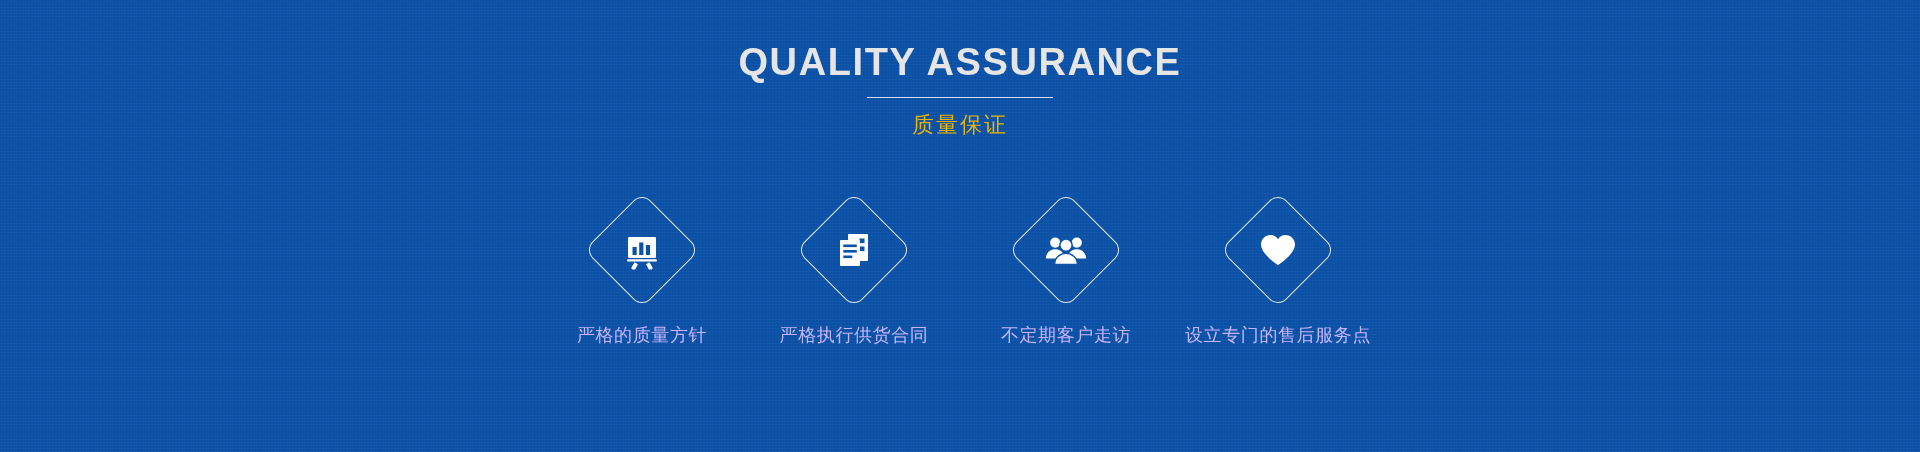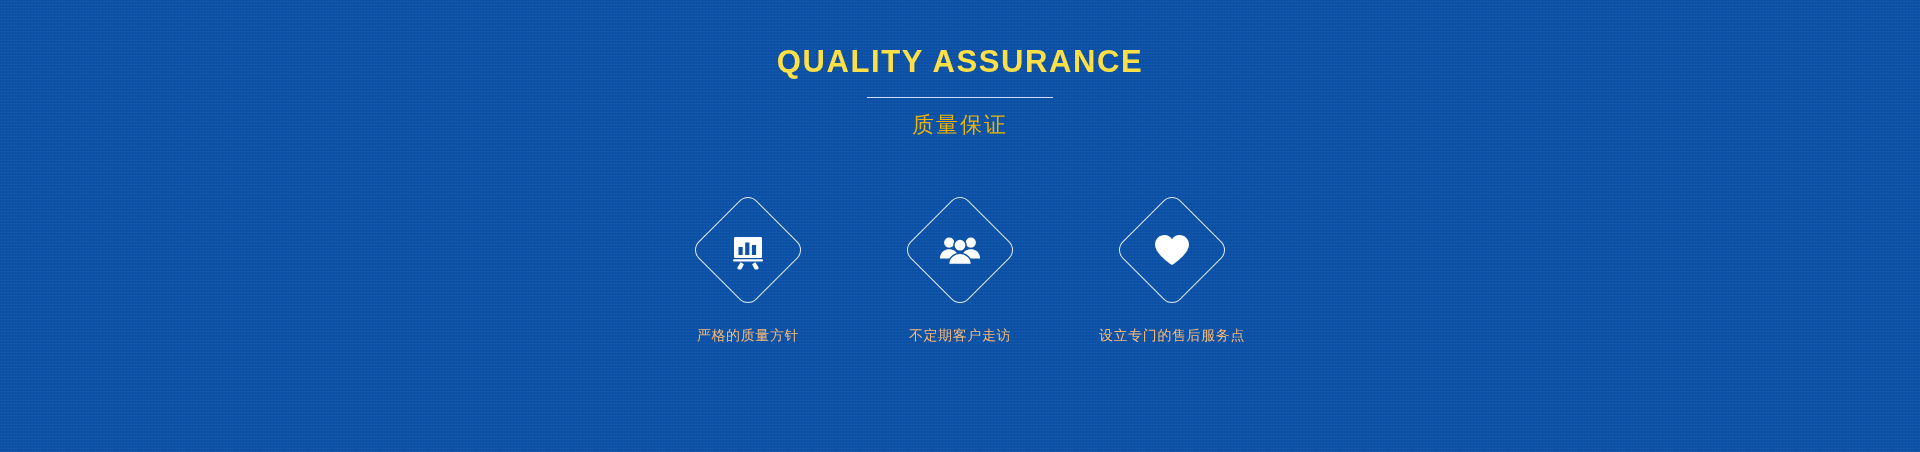"QUALITY ASSURANCE" .heading-title { color: #fde047 -> #e5e5e5; font-size: 31px -> 38px }
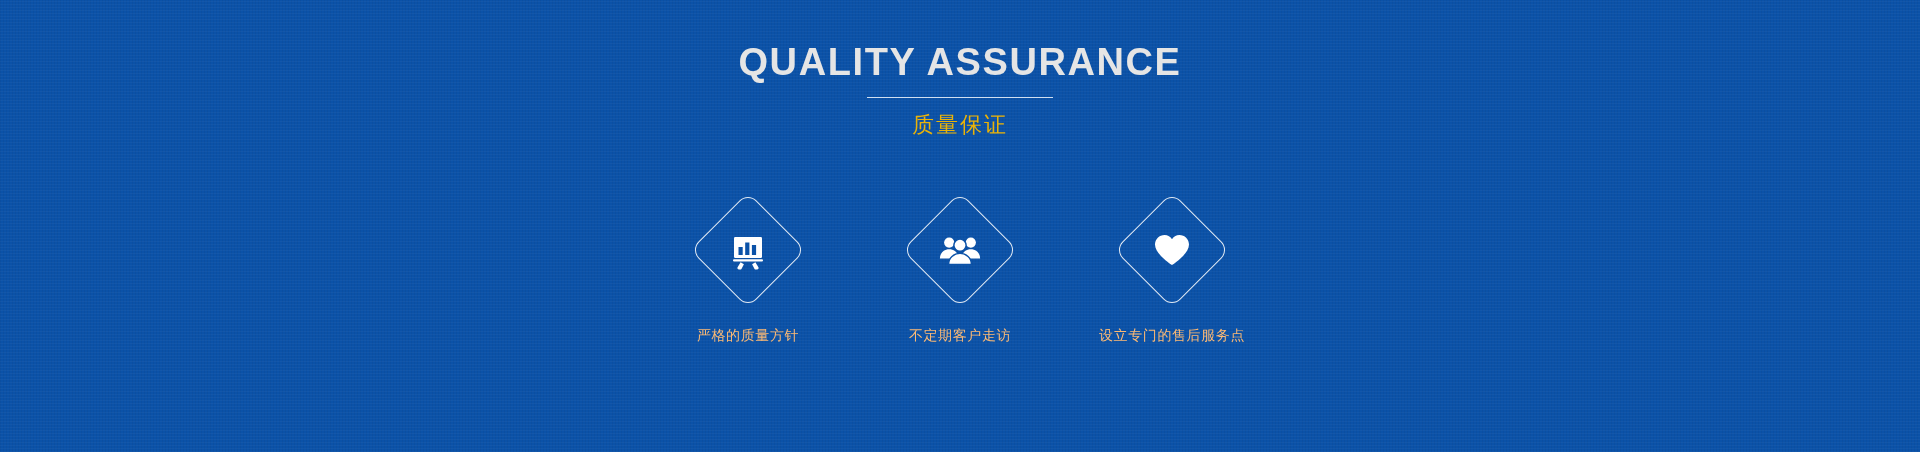"严格的质量方针" .feature-label { color: #fdba74 -> #c4b5fd; font-size: 14px -> 18px }
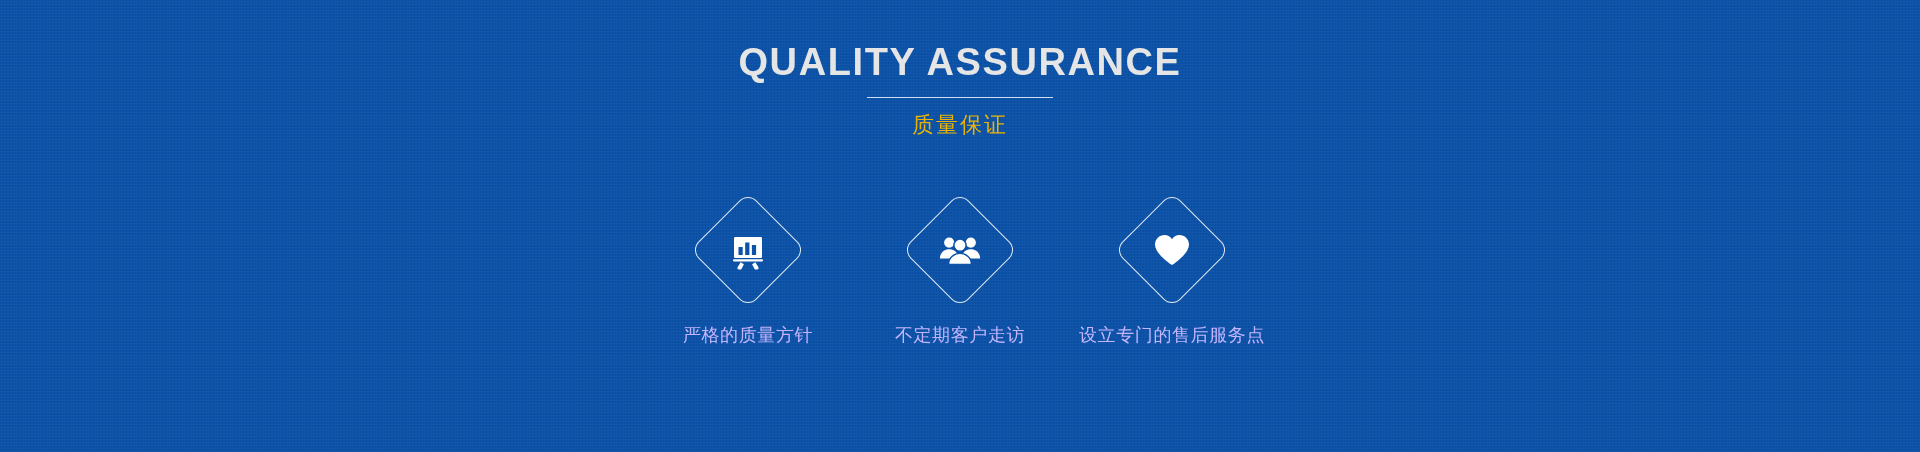"严格执行供货合同" div.feature { html: none -> <div> <div> <span> <svg> <rect></rect> <rect></rect> <rect></rect> <rect></rect> <rect></rect> <rect></rect> <rect></rect> </svg> </span> </div> <div>严格执行供货合同</div> </div> }
